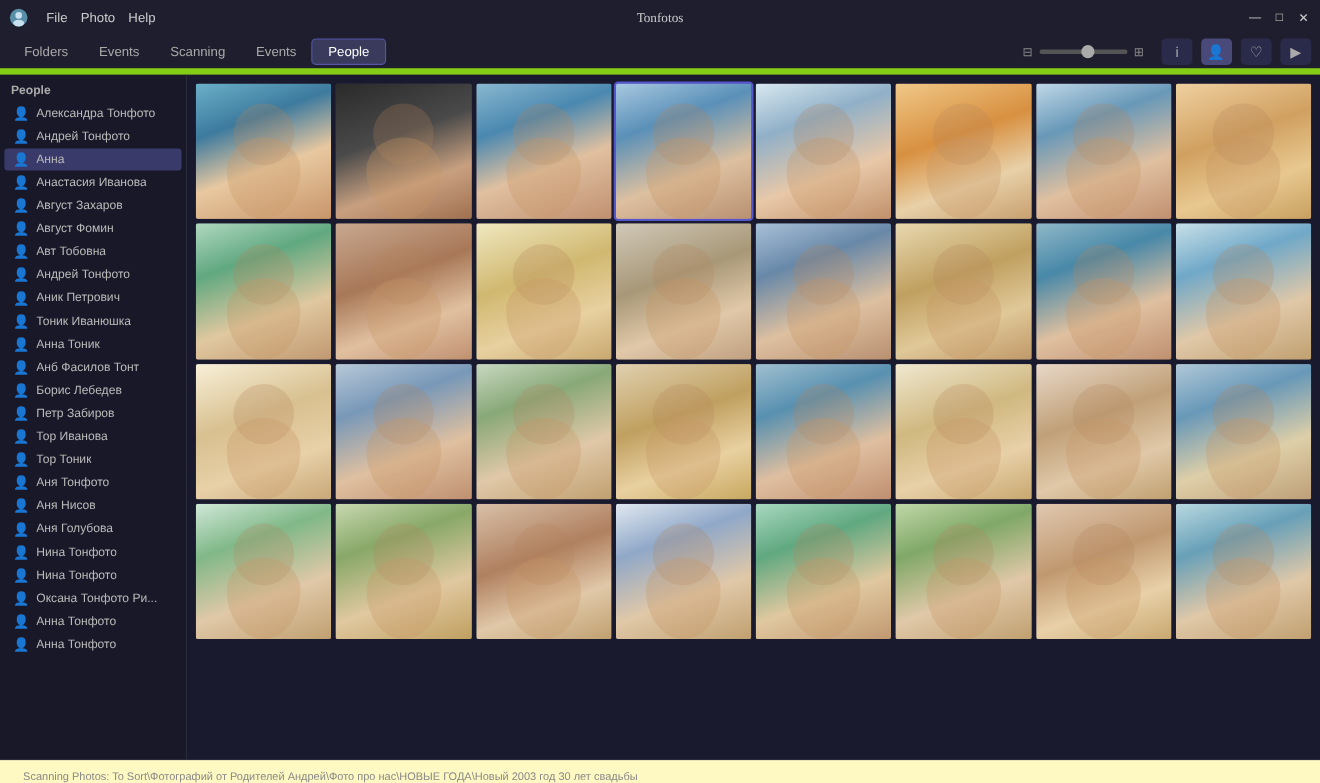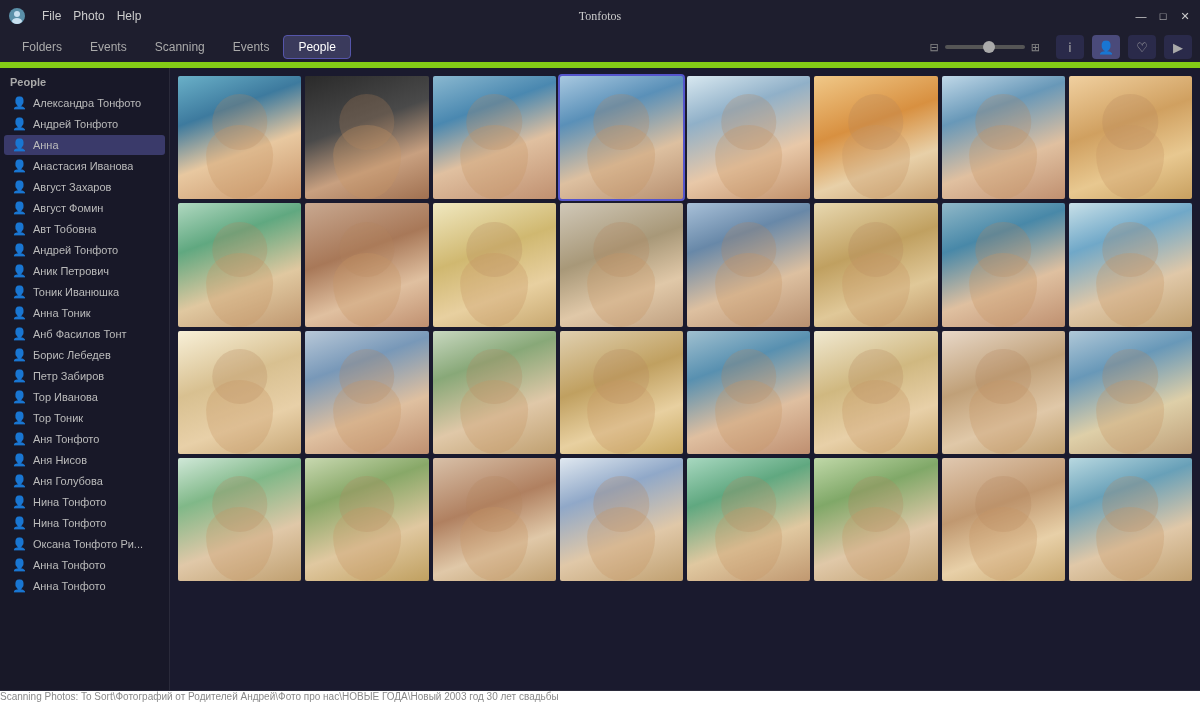"Scanning Photos: To Sort\Фотографий от" .status-bar { align-items: flex-start -> flex-end; background: #ffffff -> #fef9c3; padding: 0 0 -> 0 21px }
